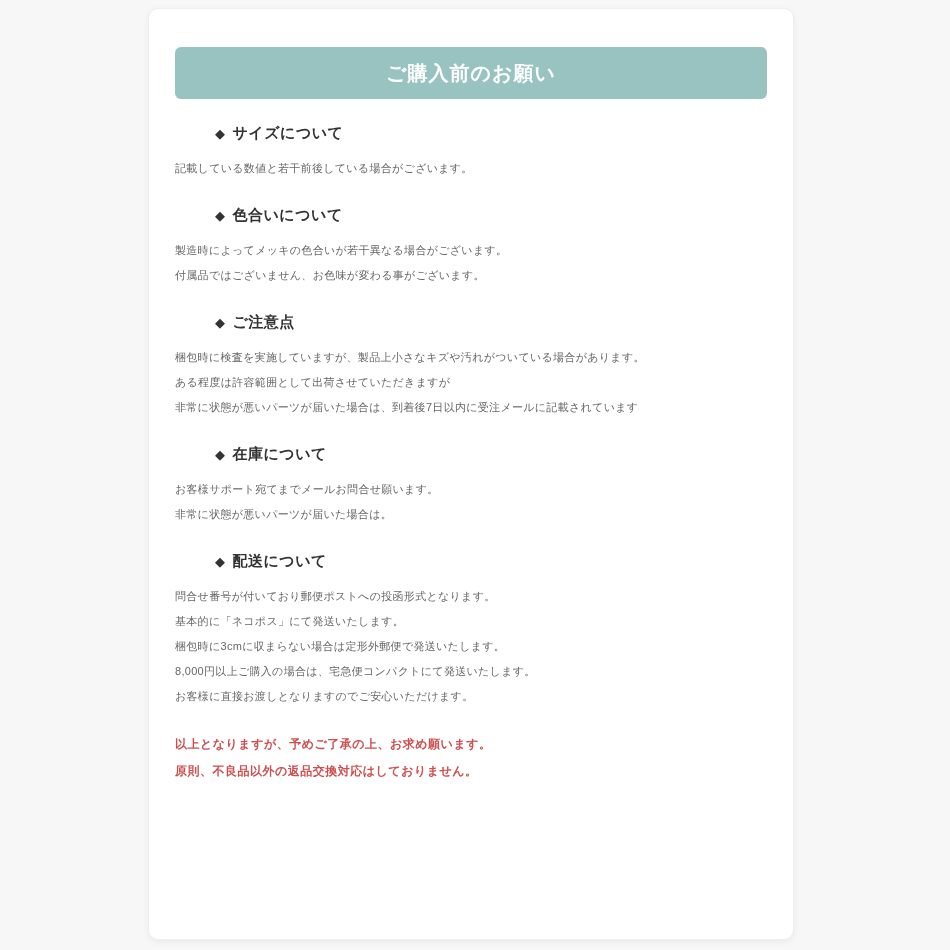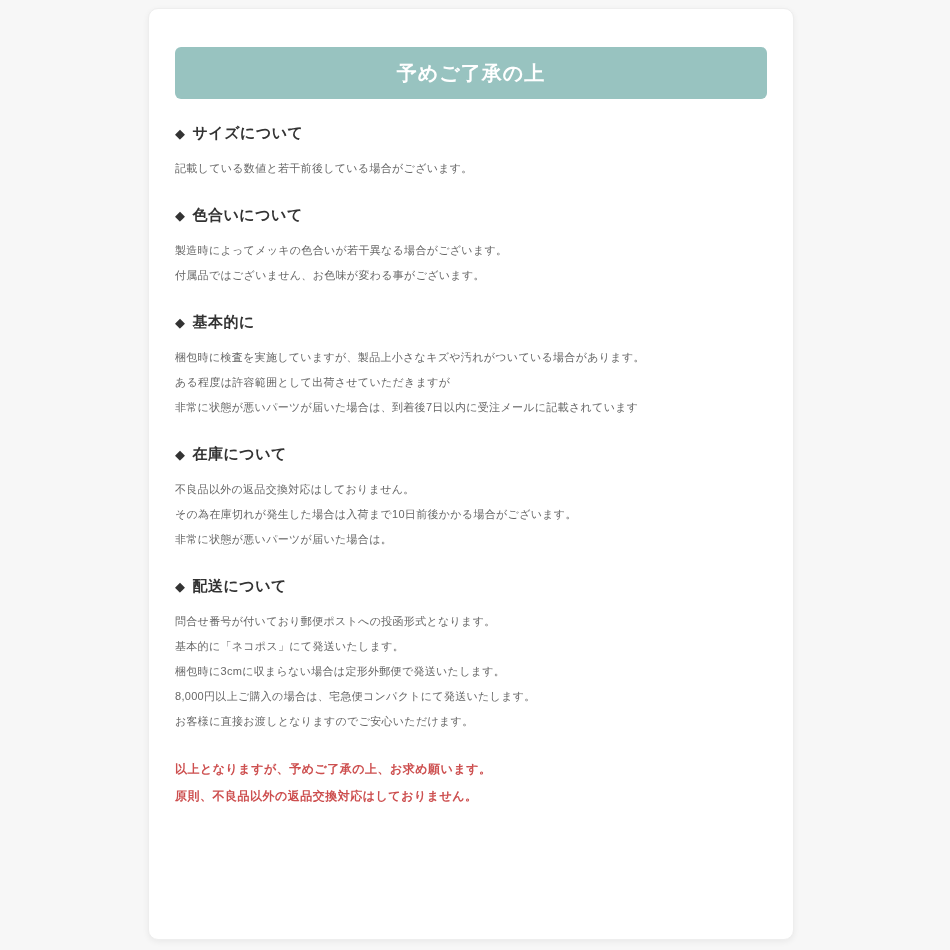"予めご了承の上" div.banner { text: 予めご了承の上 -> ご購入前のお願い }
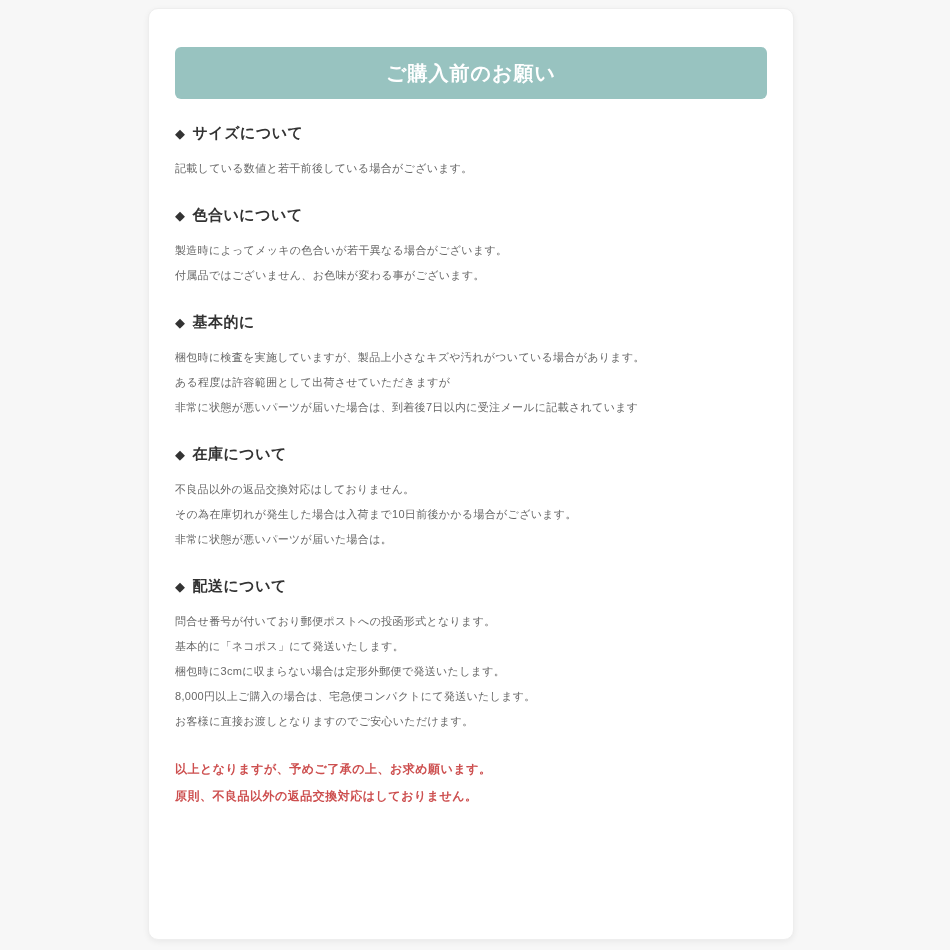"◆ サイズについて" .section-heading { margin-left: none -> 40px }
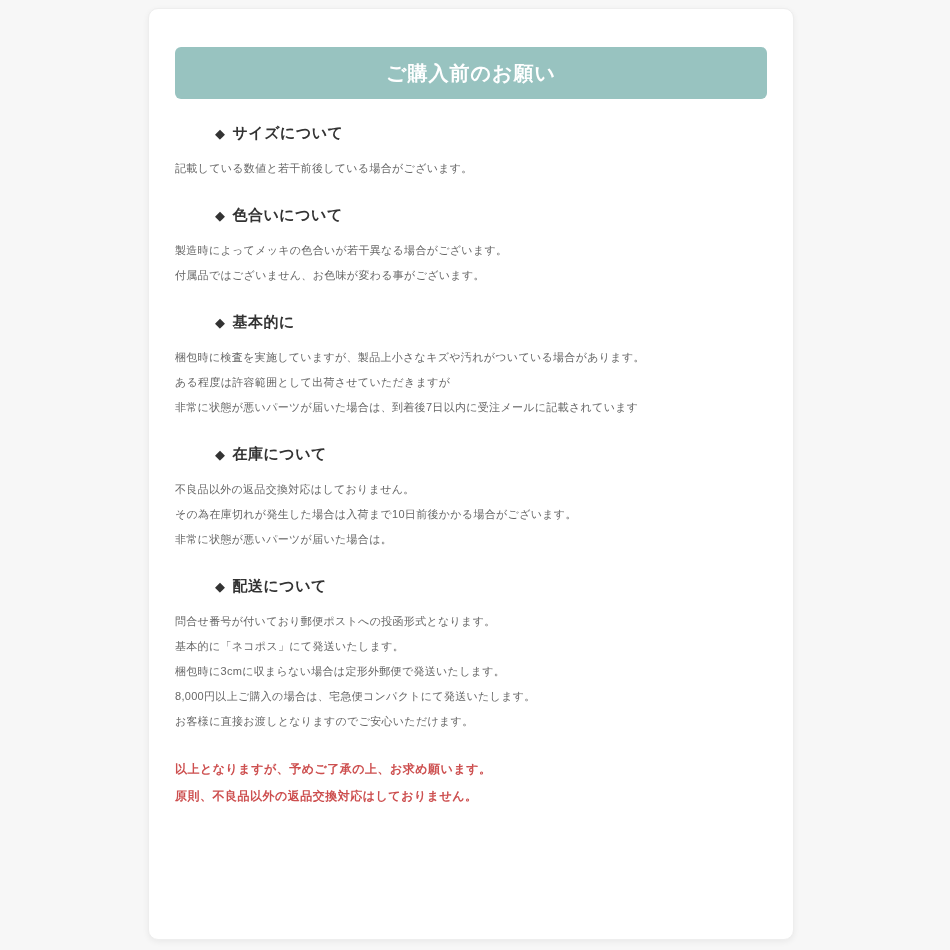"基本的に" span { text: 基本的に -> ご注意点 }
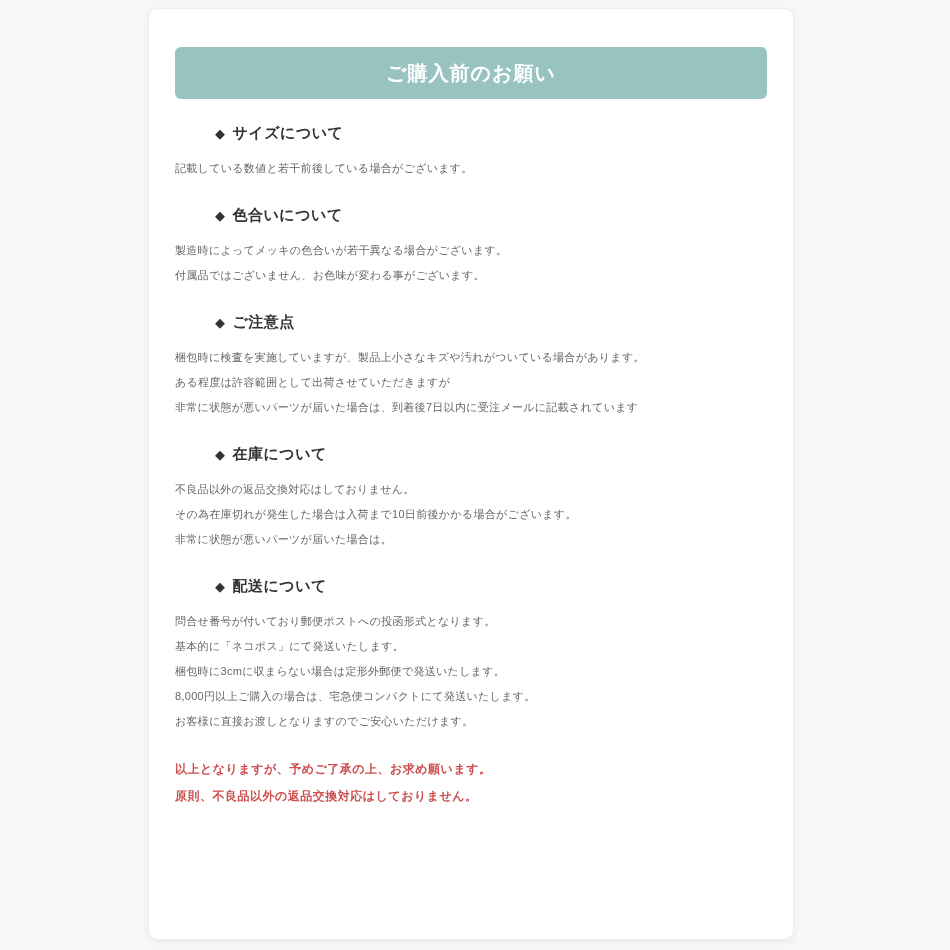"不良品以外の返品交換対応はしておりません。" div.body-line { text: 不良品以外の返品交換対応はしておりません -> お客様サポート宛てまでメールお問合せ願います }
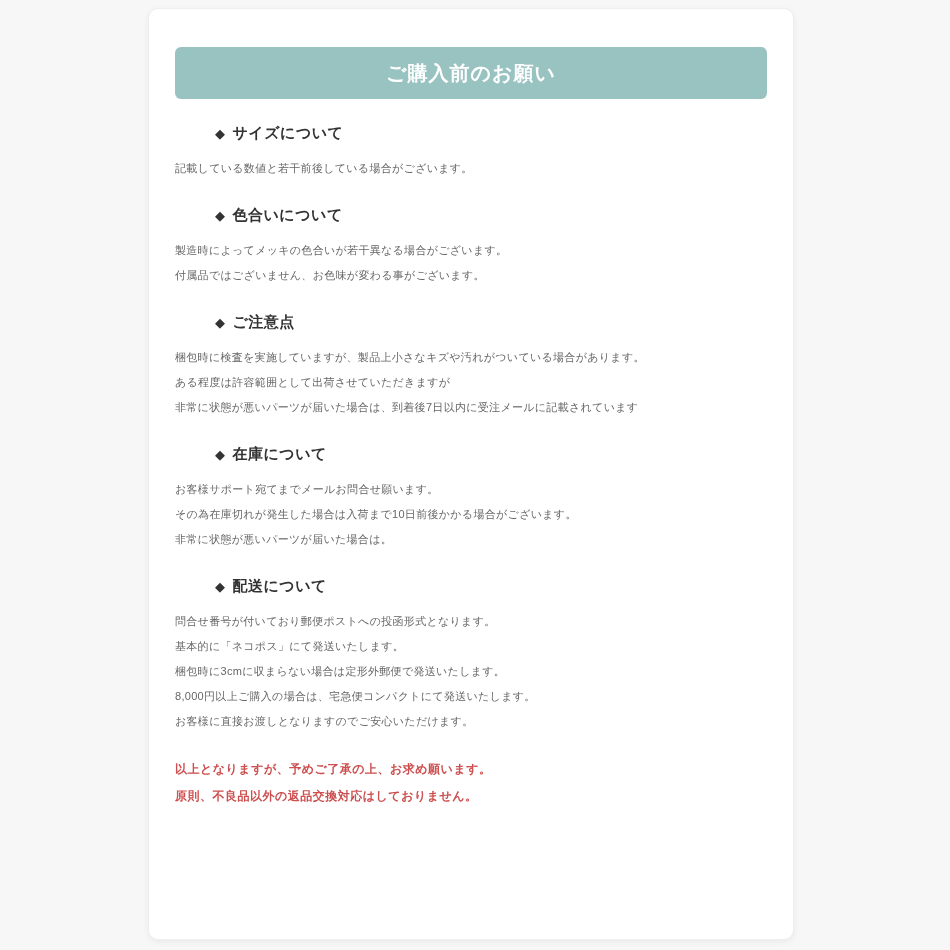"その為在庫切れが発生した場合は入荷まで10日前後かかる場合がございます。" div.body-line { html: <div>その為在庫切れが発生した場合は入荷まで10日前後かかる場合がございます。</div> -> none }
